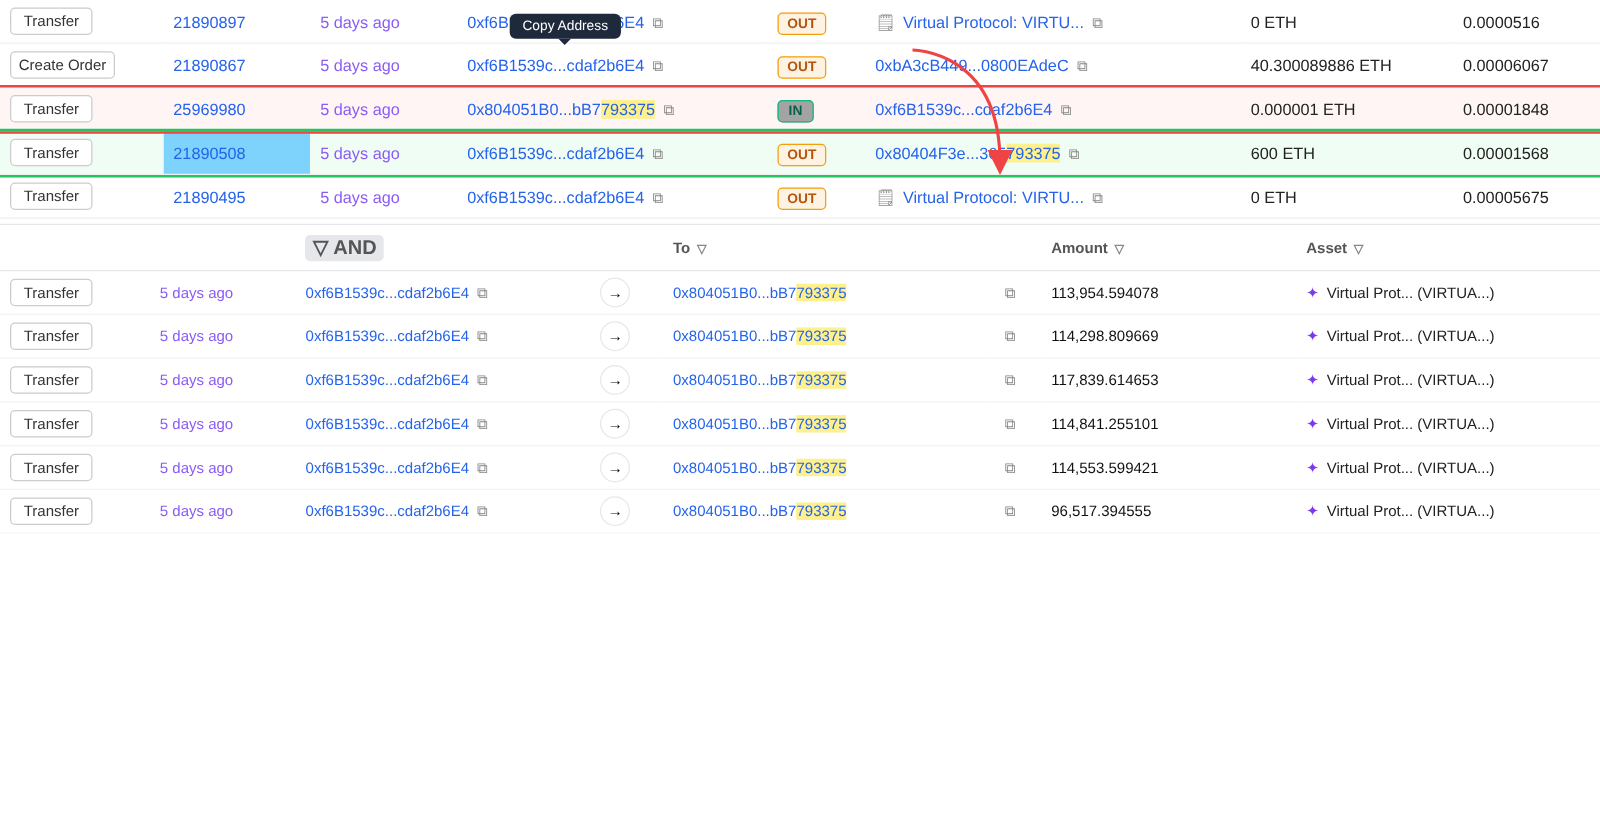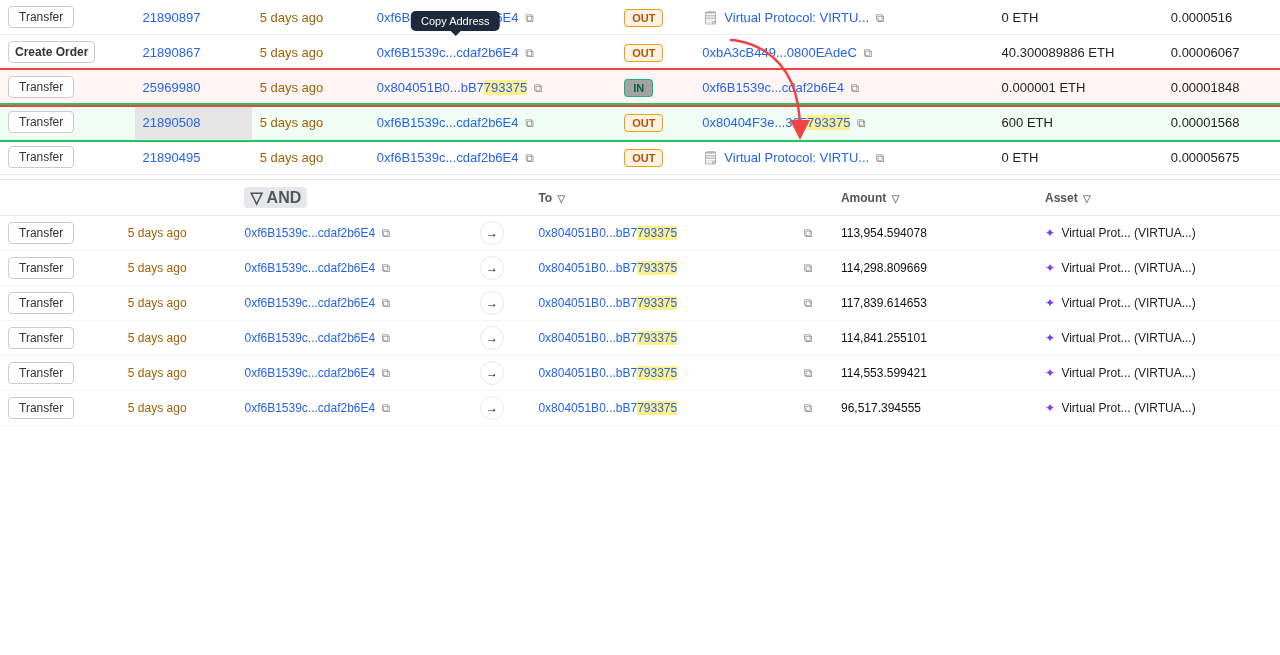"5 days ago" .tx-date { color: #a16207 -> #8b5cf6 }
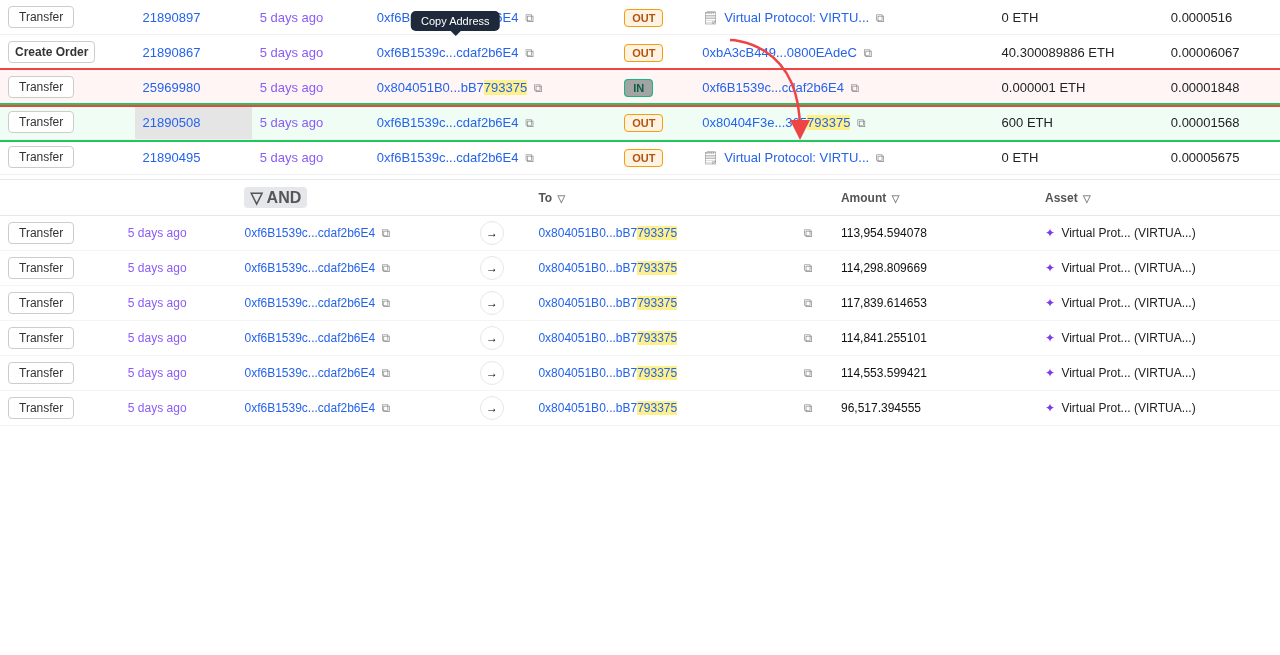"Create Order" .btn-create-order { font-weight: bold -> none }
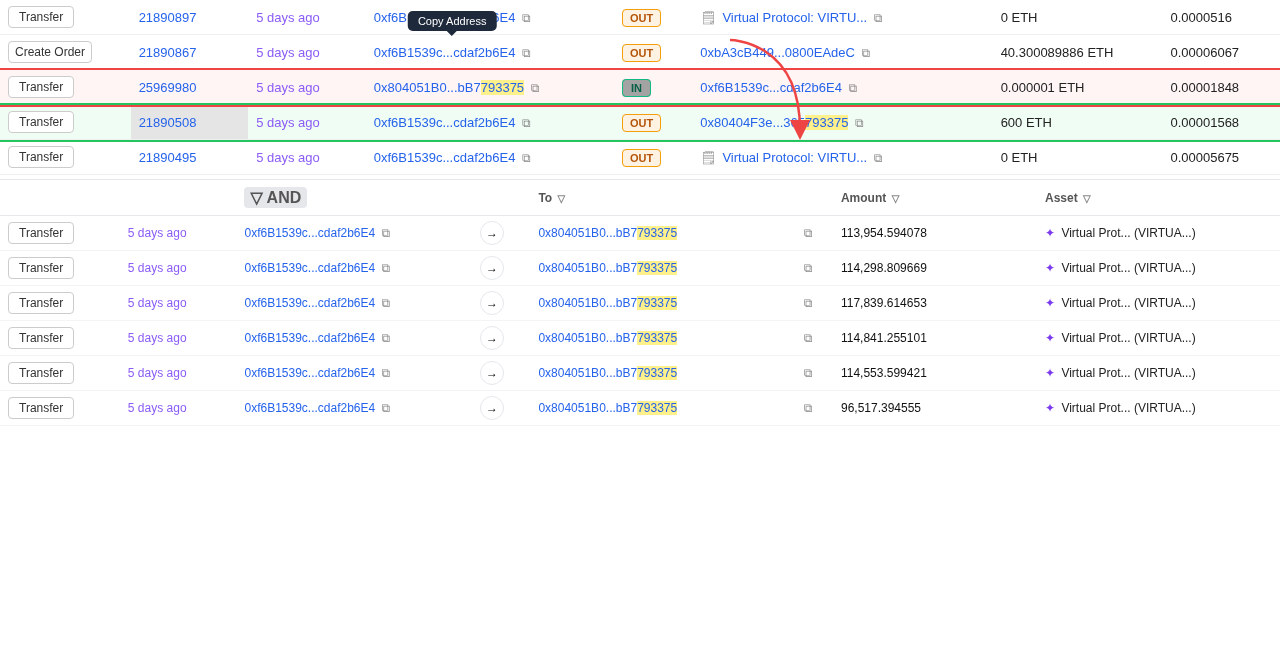"21890508" td { background: #e5e5e5 -> #7dd3fc }
